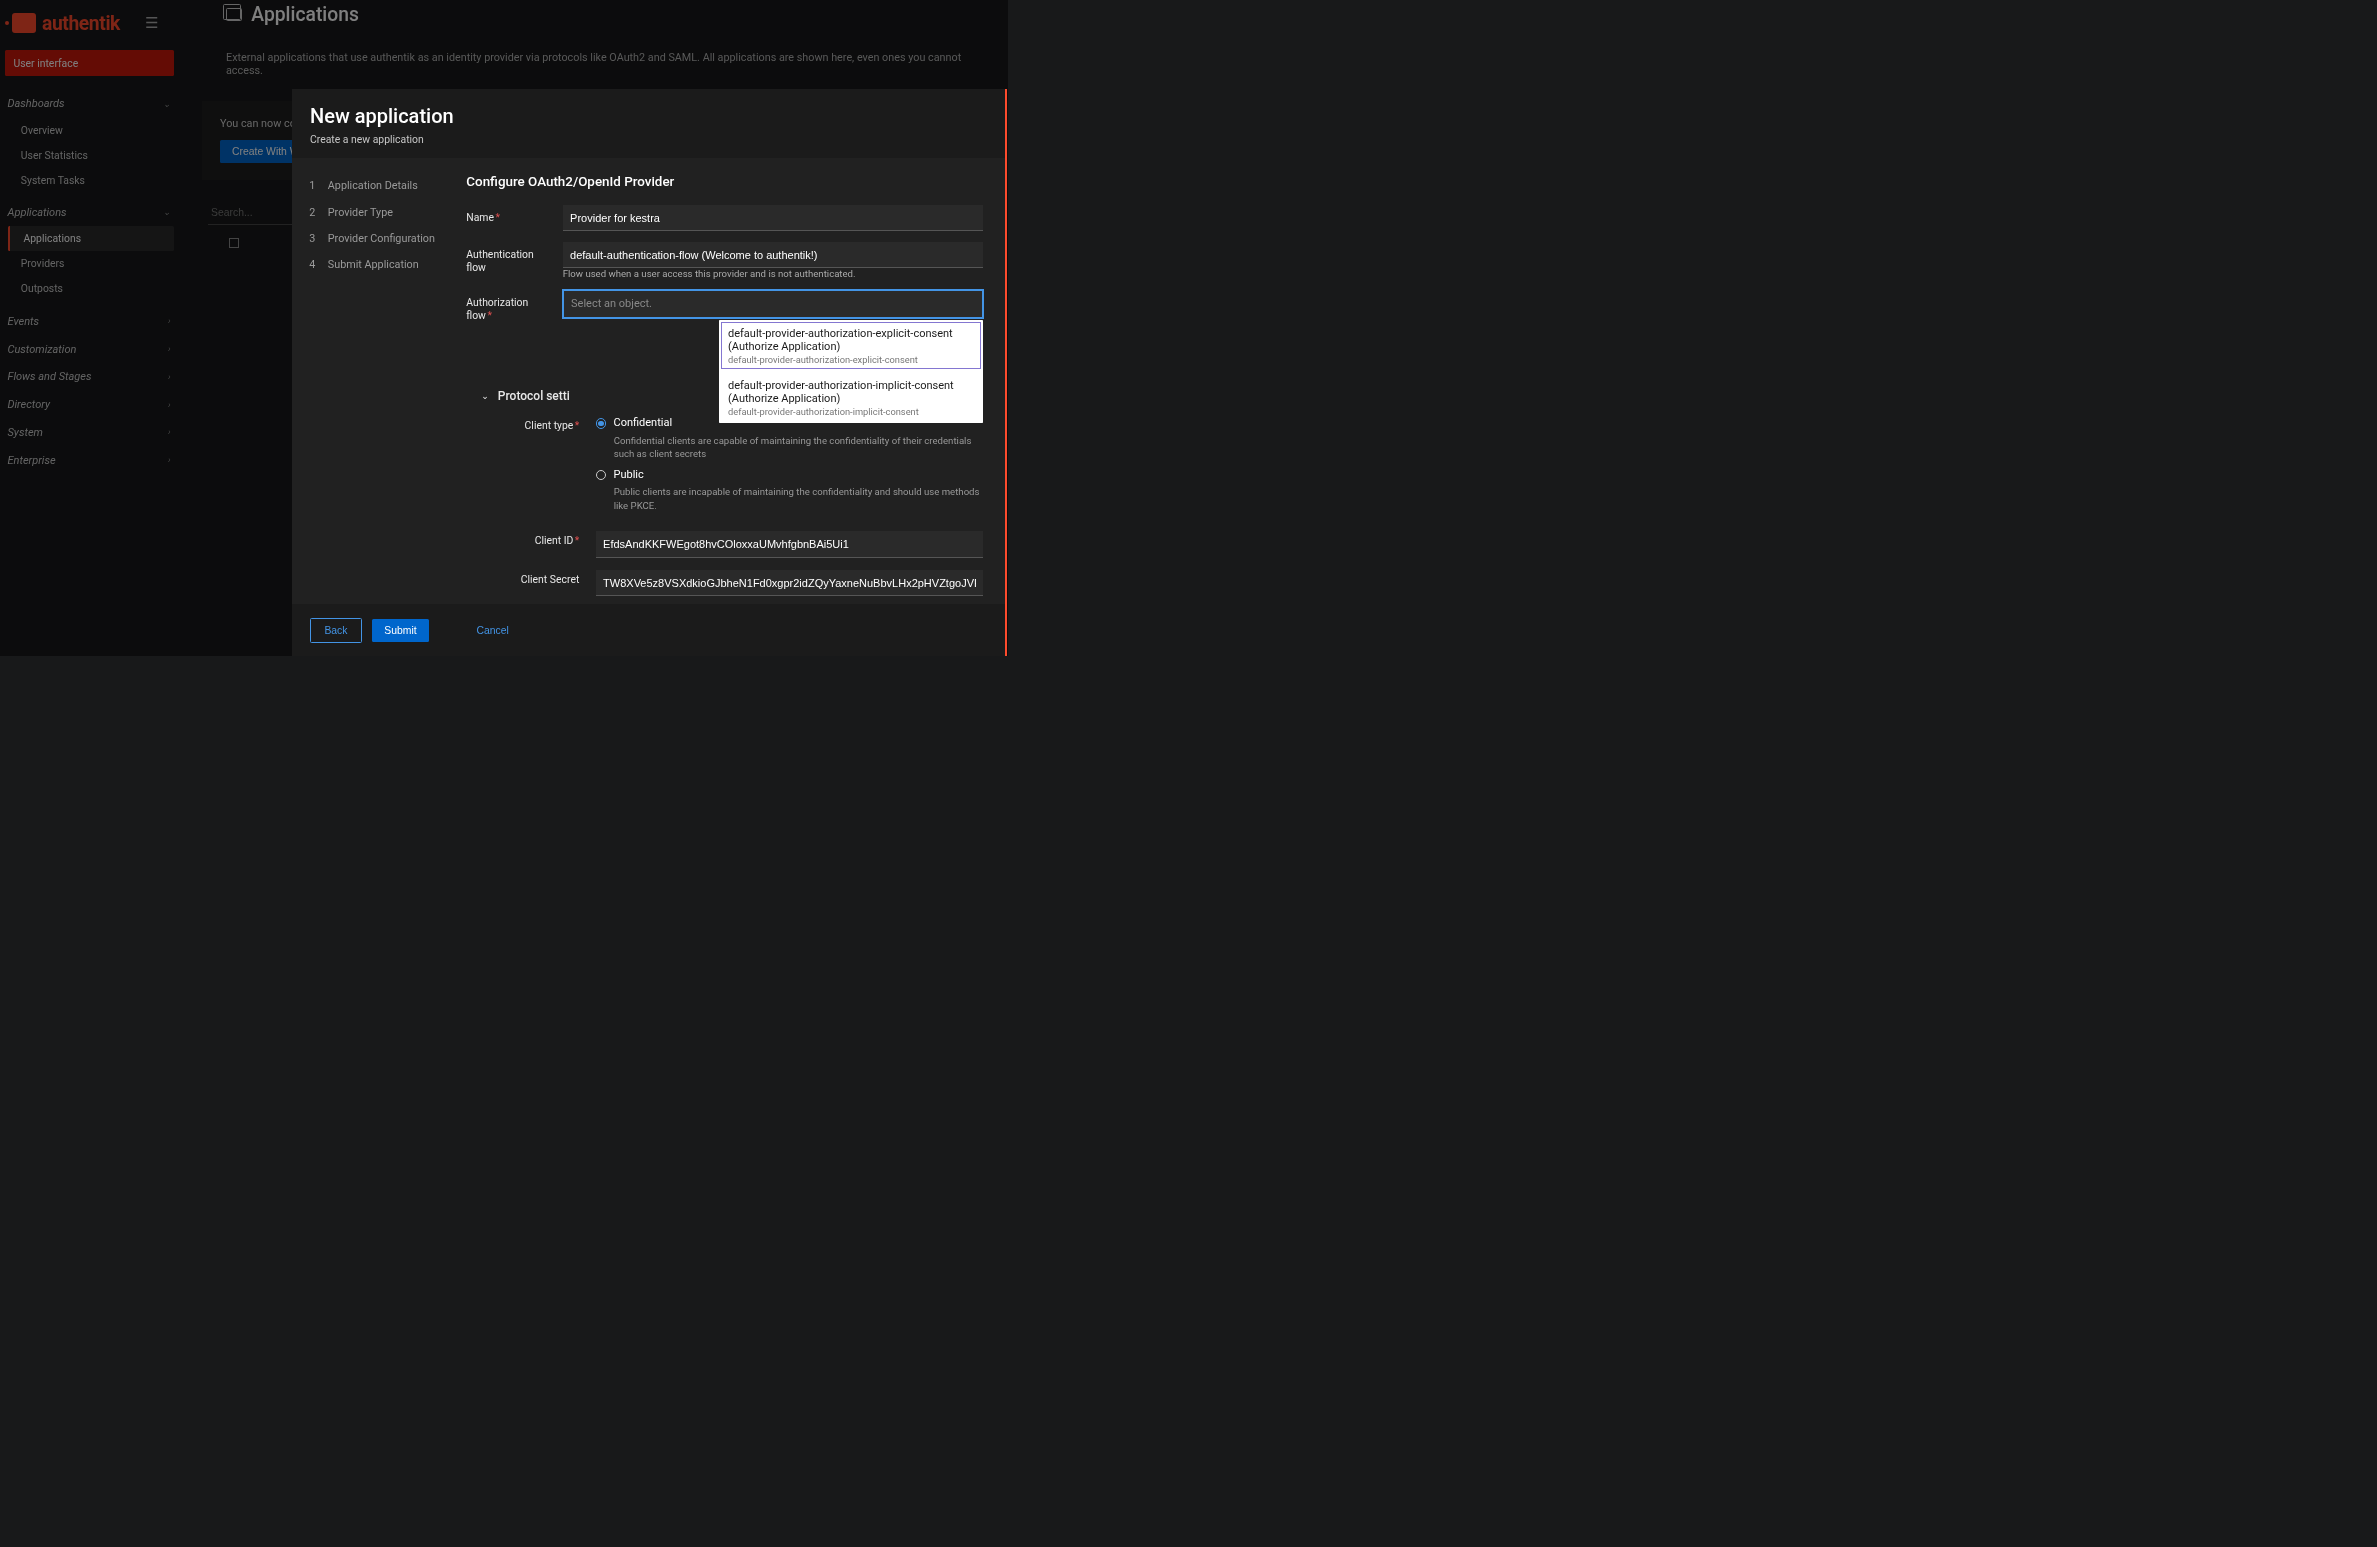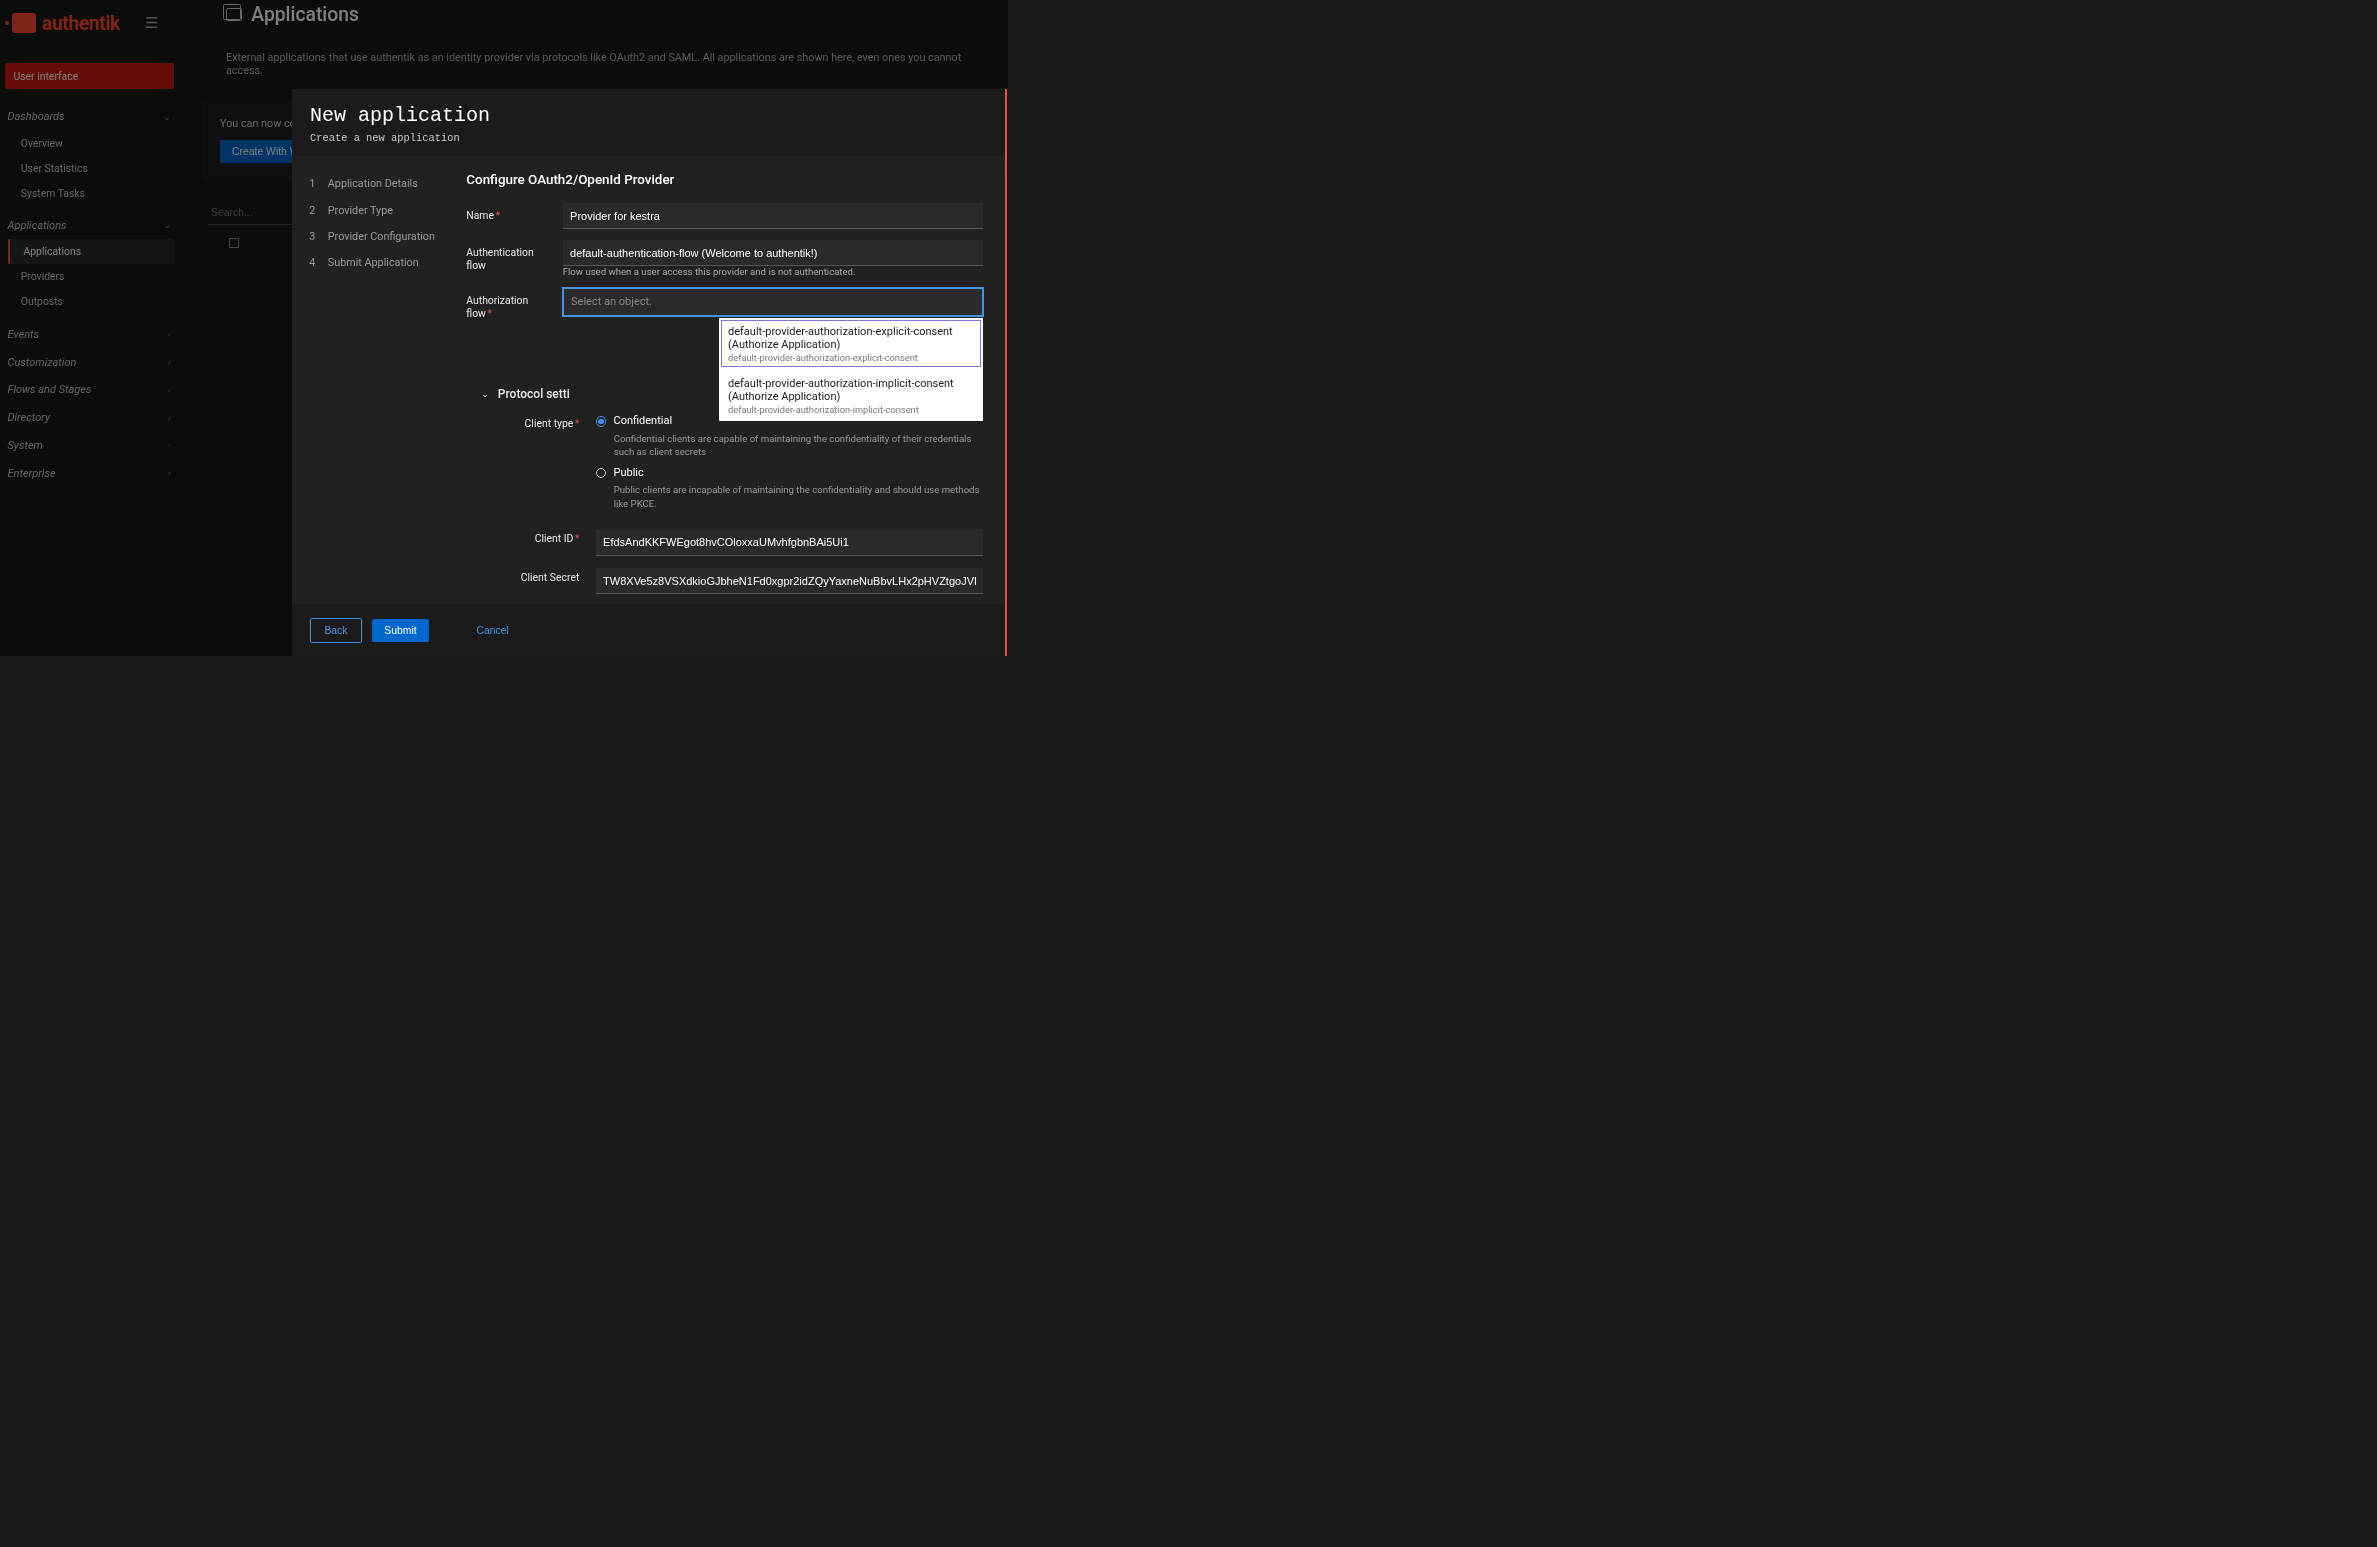"User interface" .sidebar { top: 41px -> 28px }
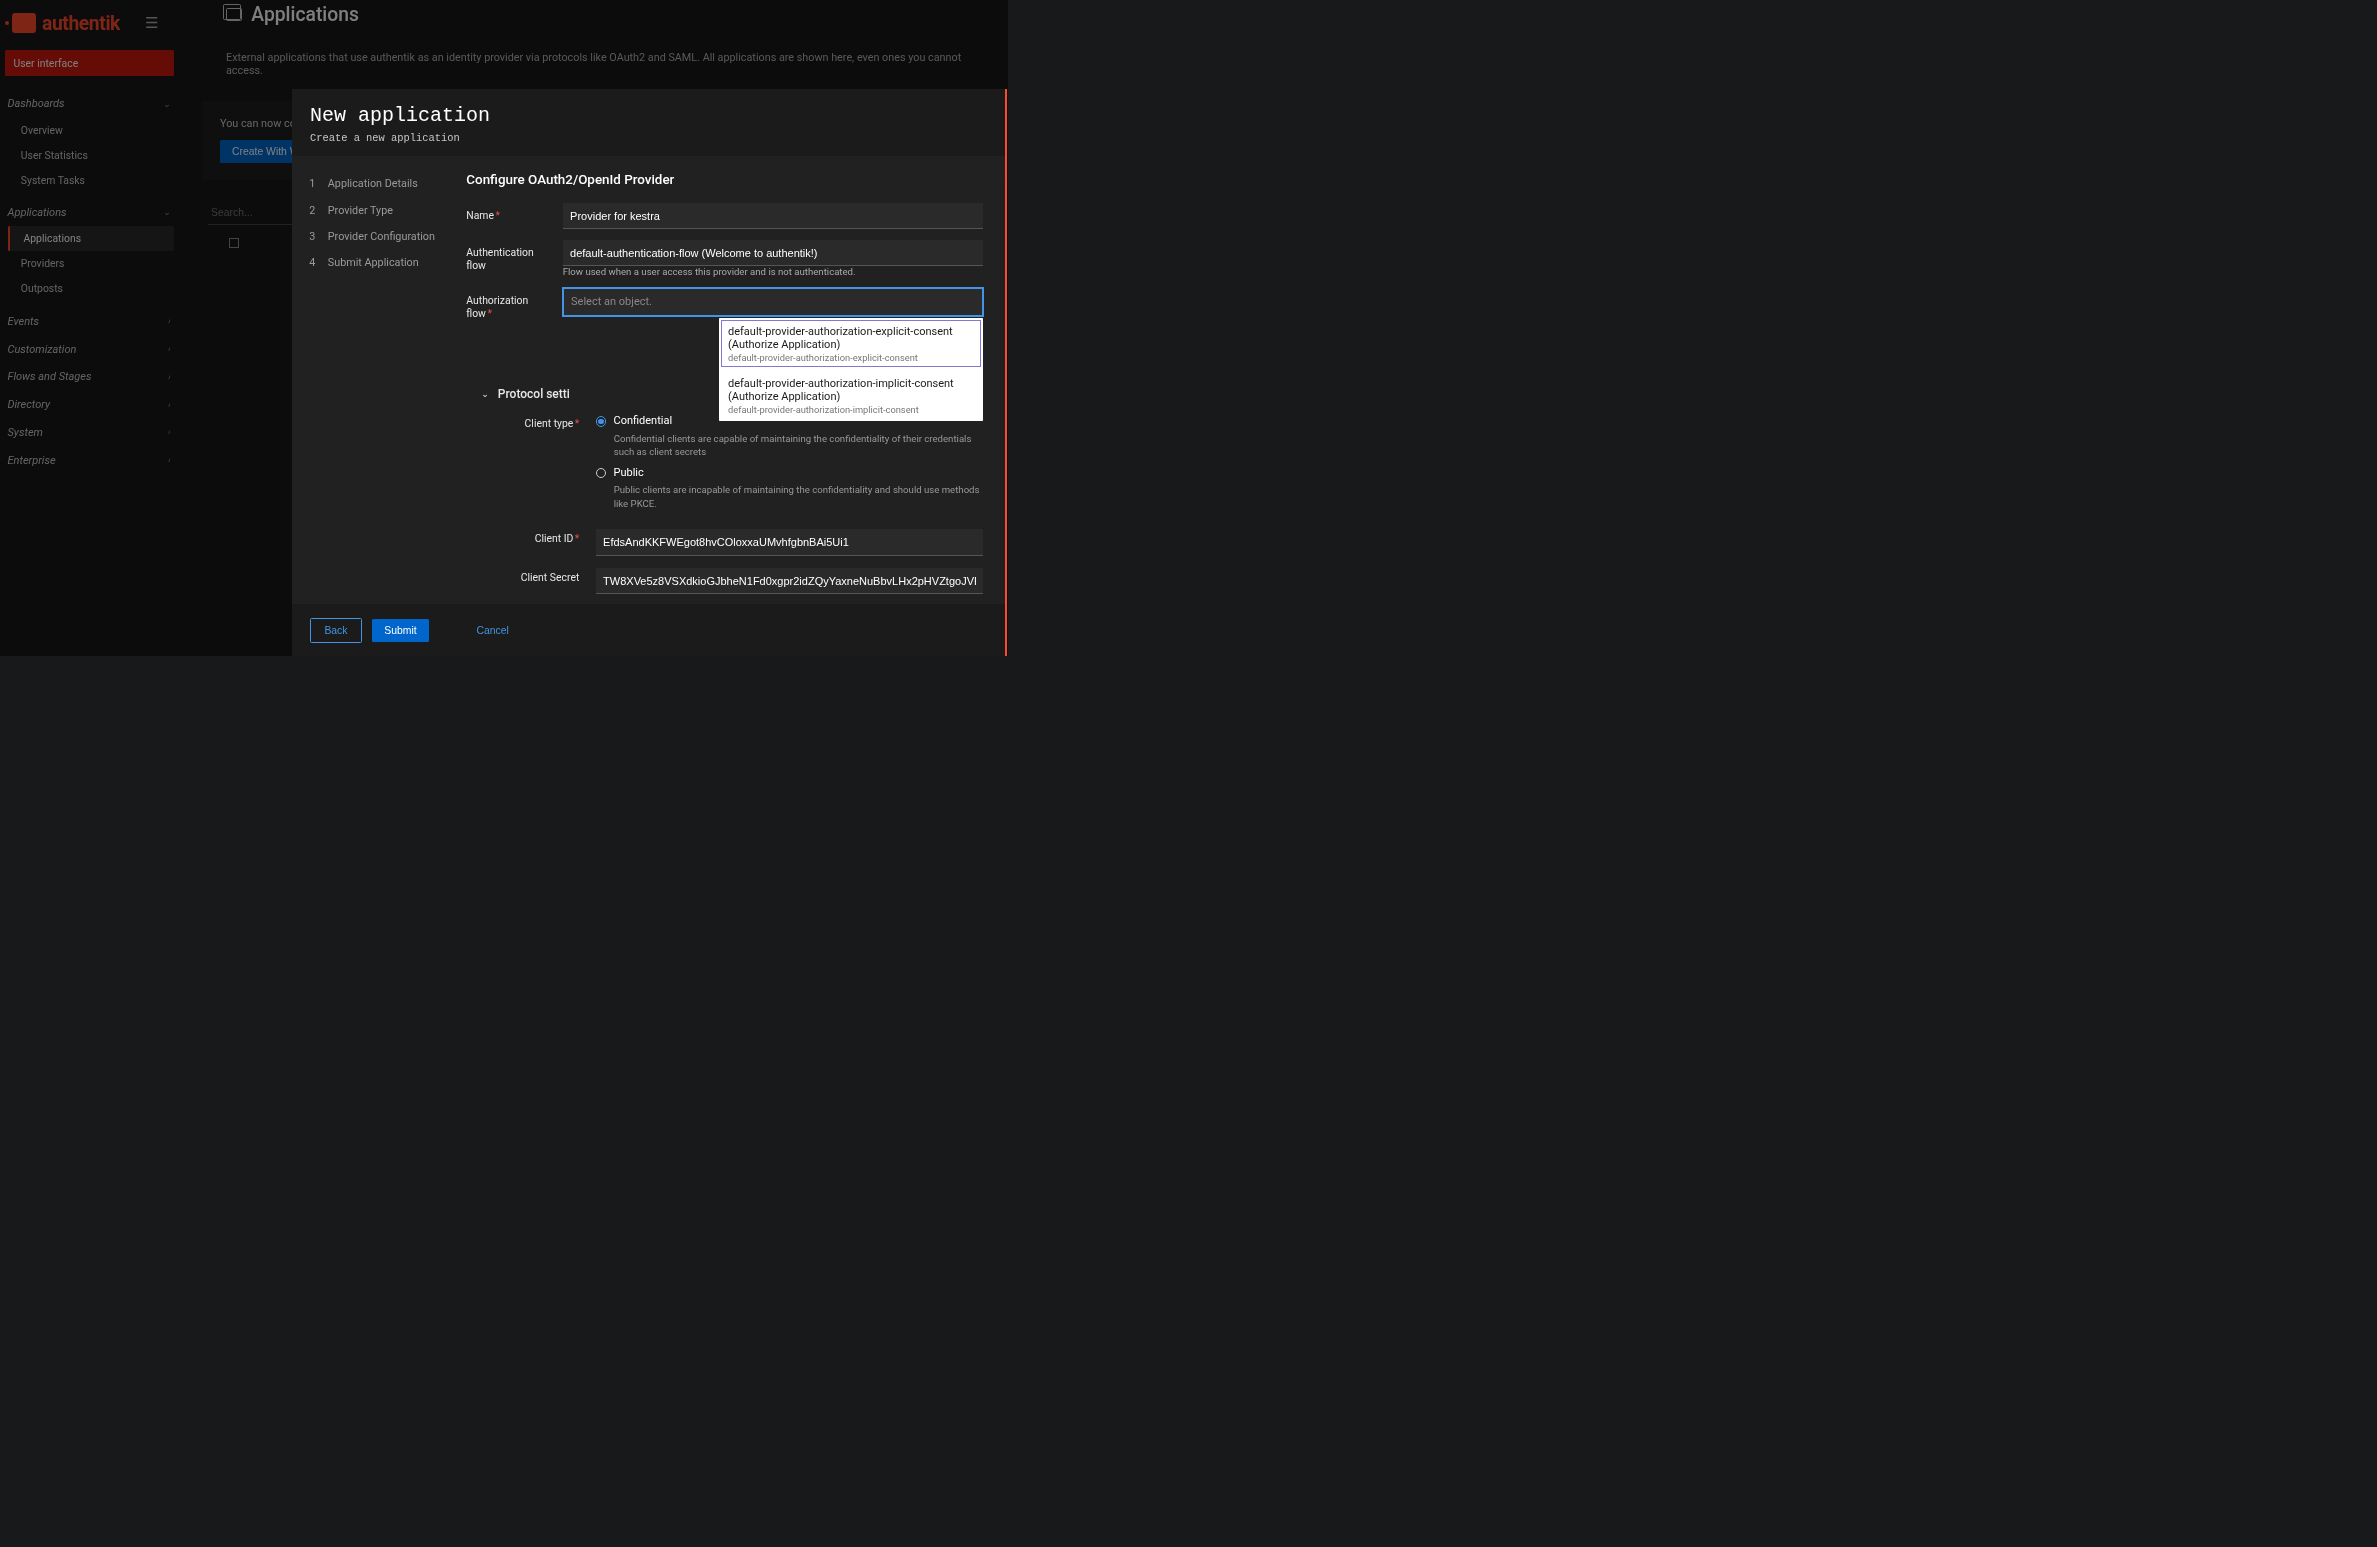"New application" .modal-head { font-family: Liberation Mono, monospace -> none }
